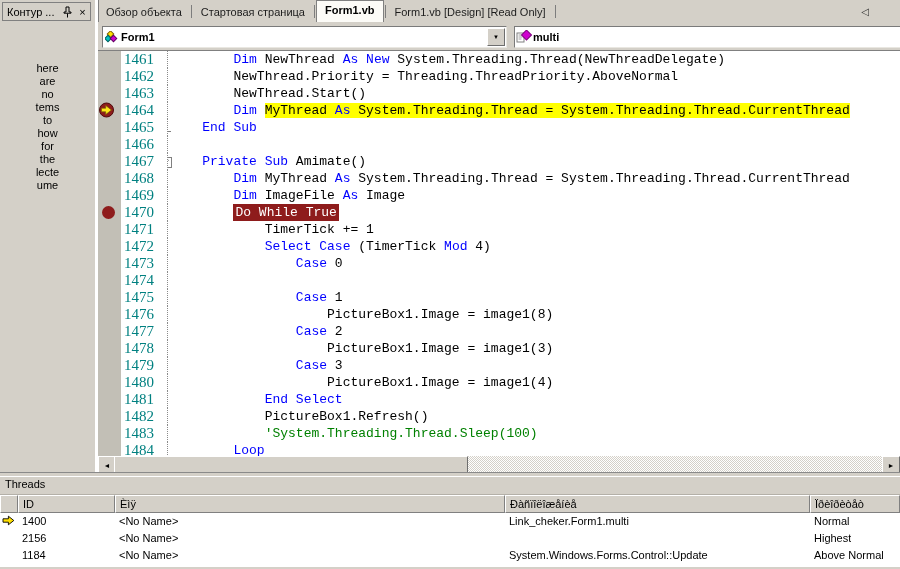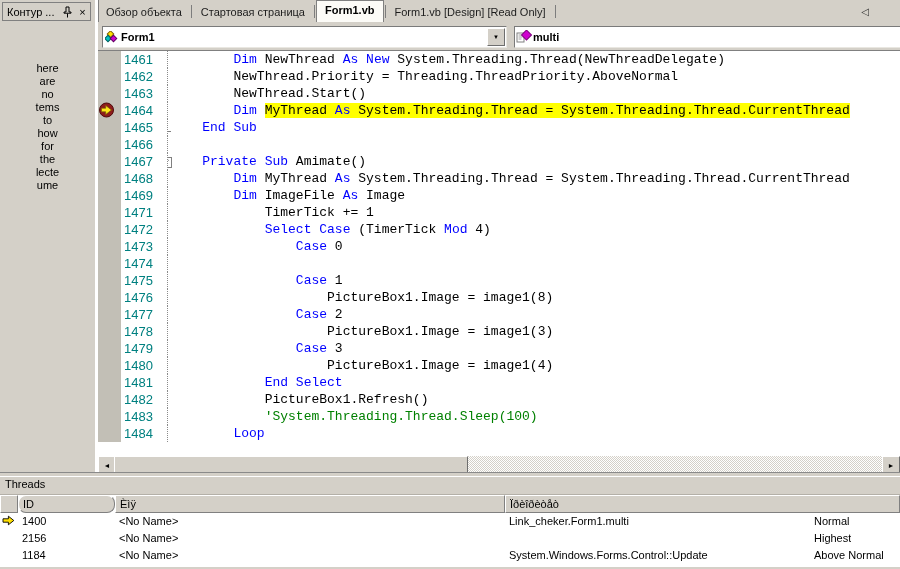"1461" .cnum { font-family: Liberation Sans, sans-serif -> Liberation Serif, serif; font-size: 13px -> 15px }
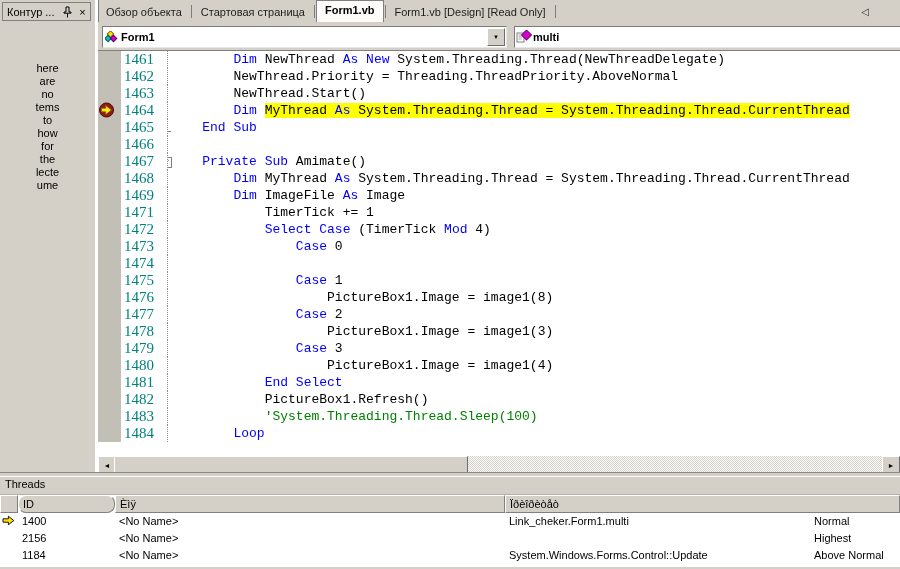"1470" div.crow { html: none -> <div> <div> <div></div> </div> <div>1470</div> <div><span> </span><span>Do While True</span></div> </div> }
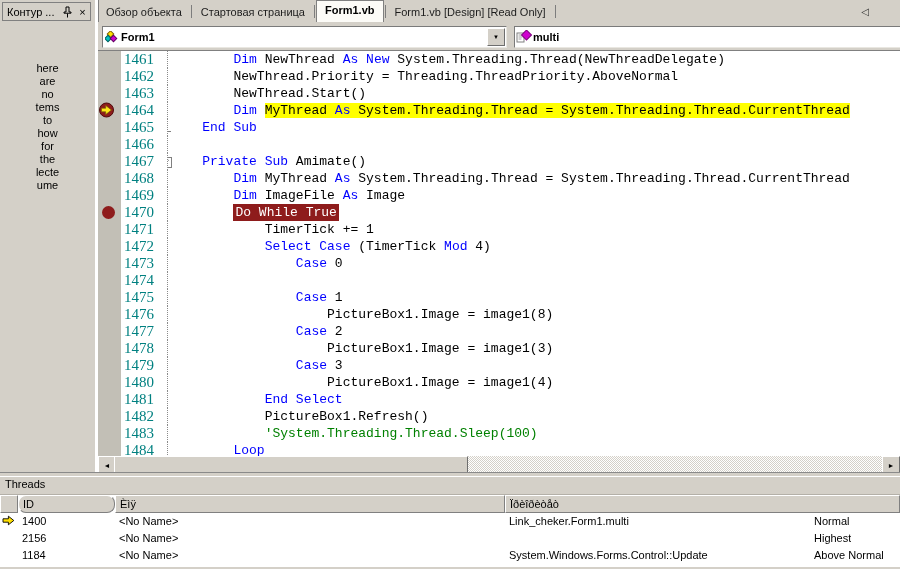"ID" .w-id { border-radius: 8px -> none }
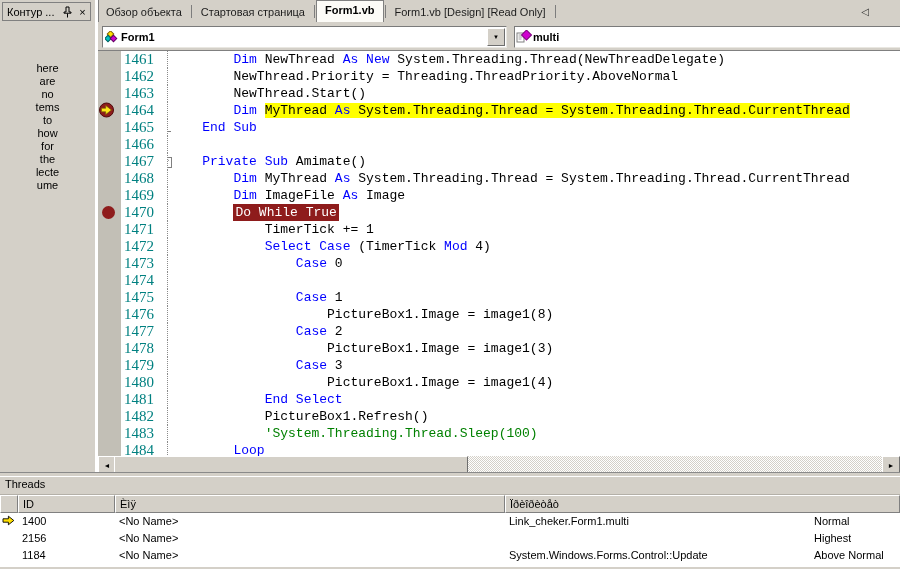"Ðàñïîëîæåíèå" div.thc { html: none -> <div>Ðàñïîëîæåíèå</div> }
